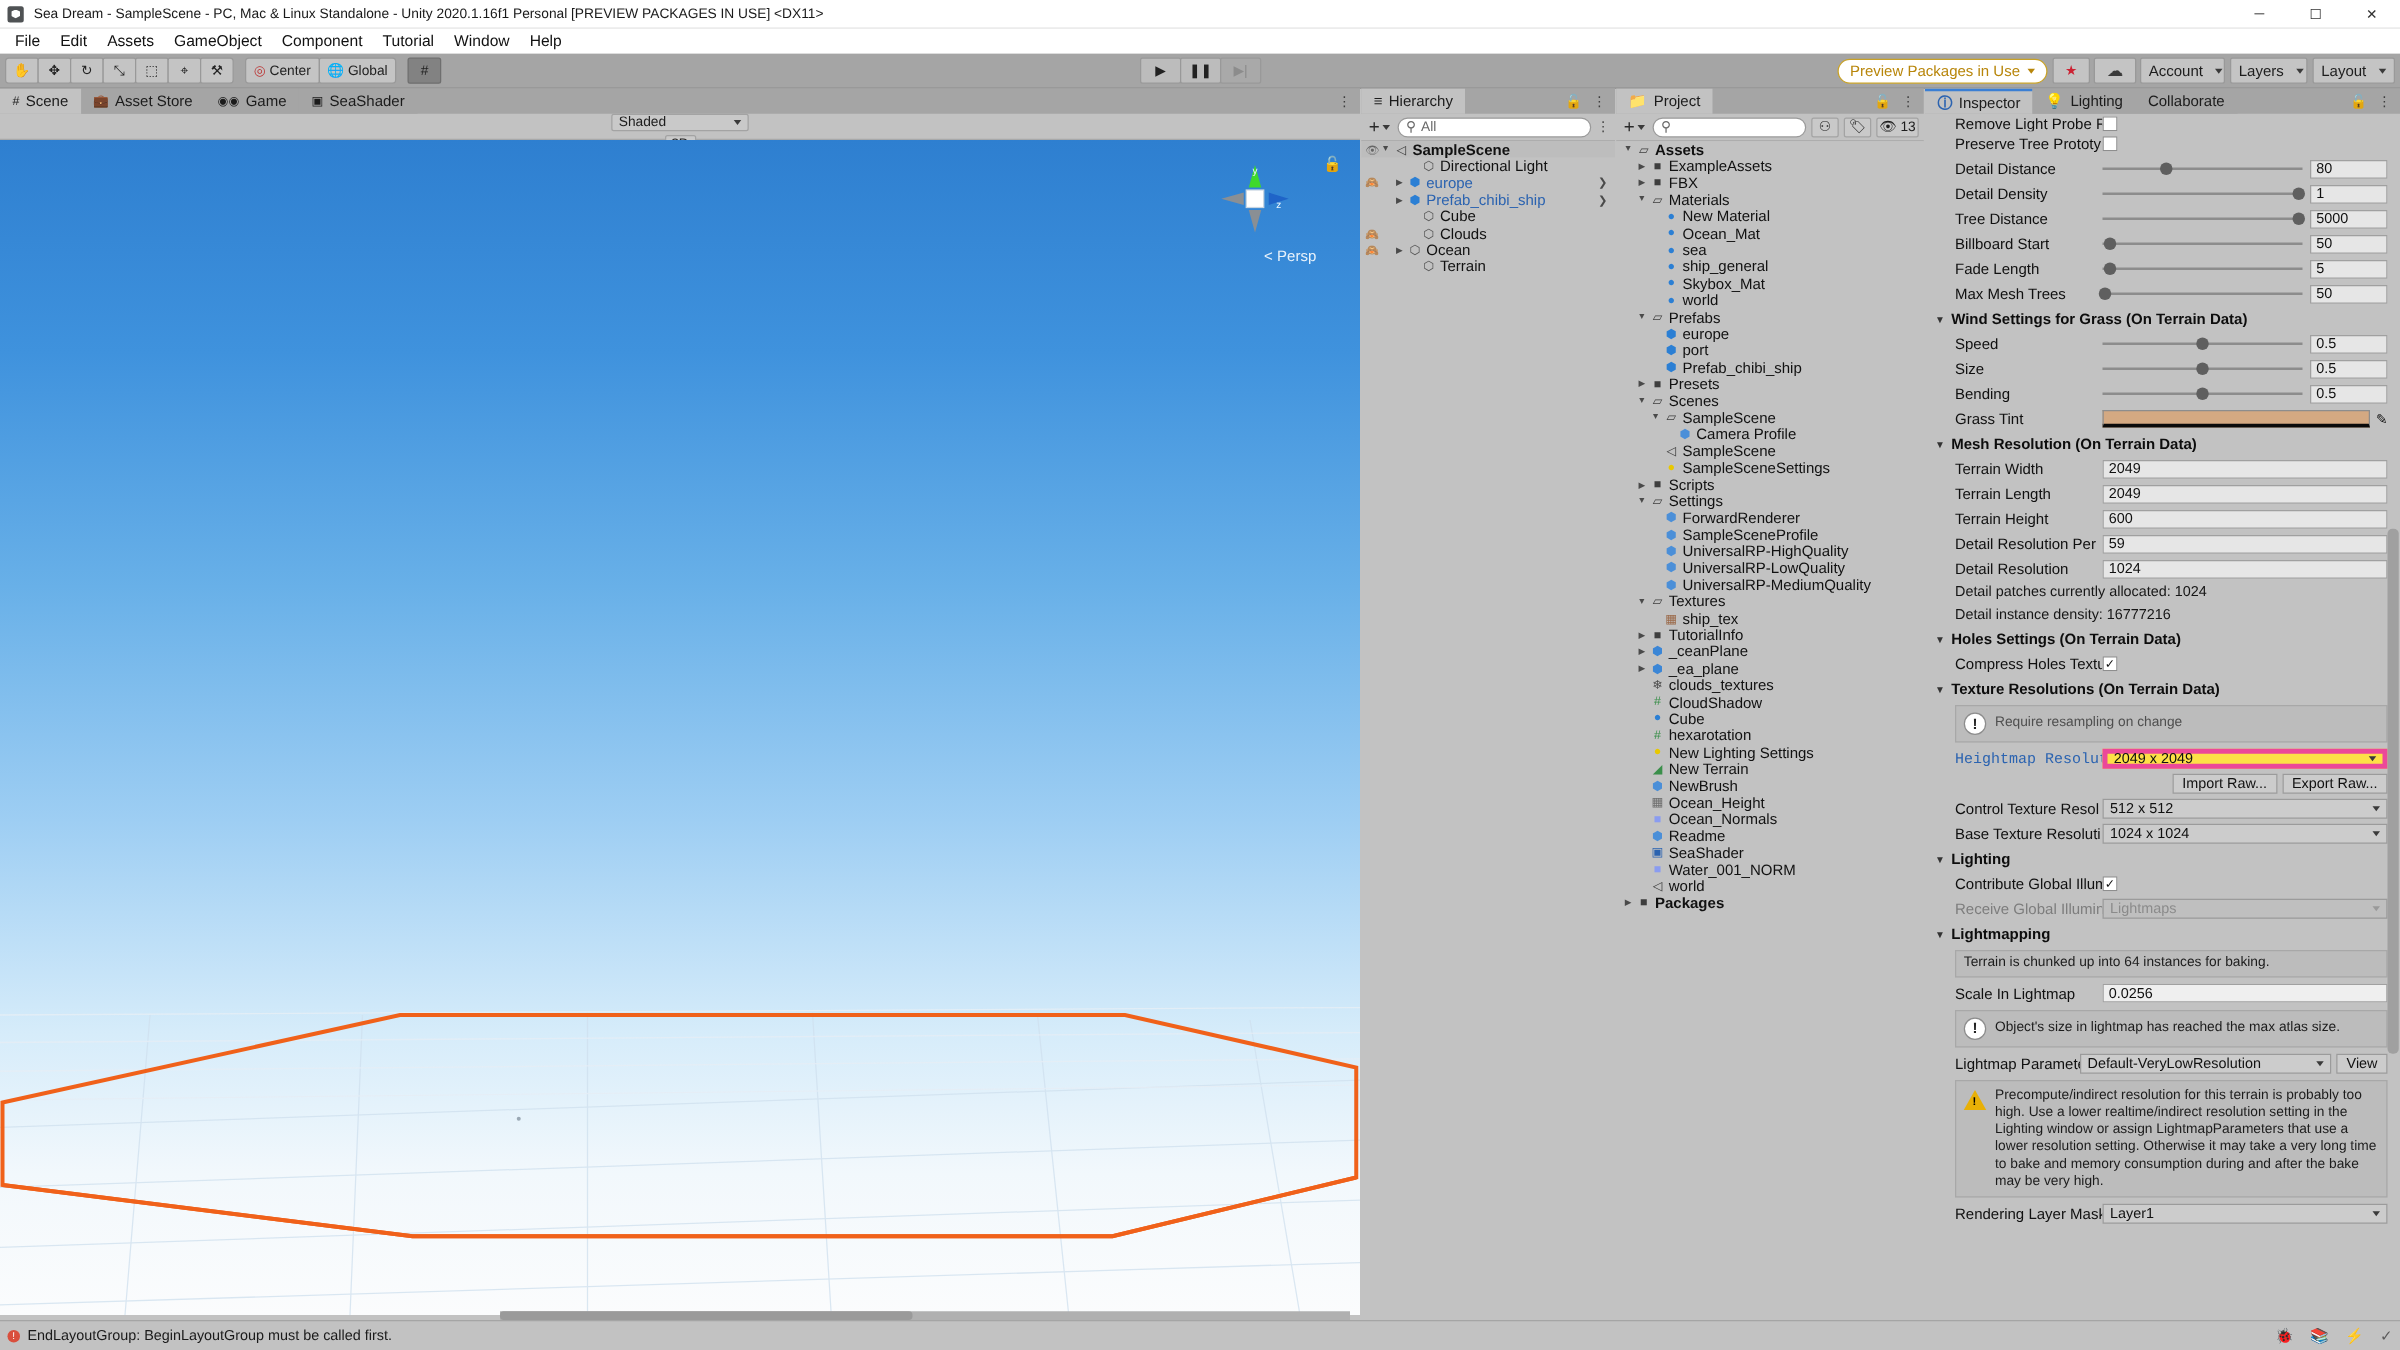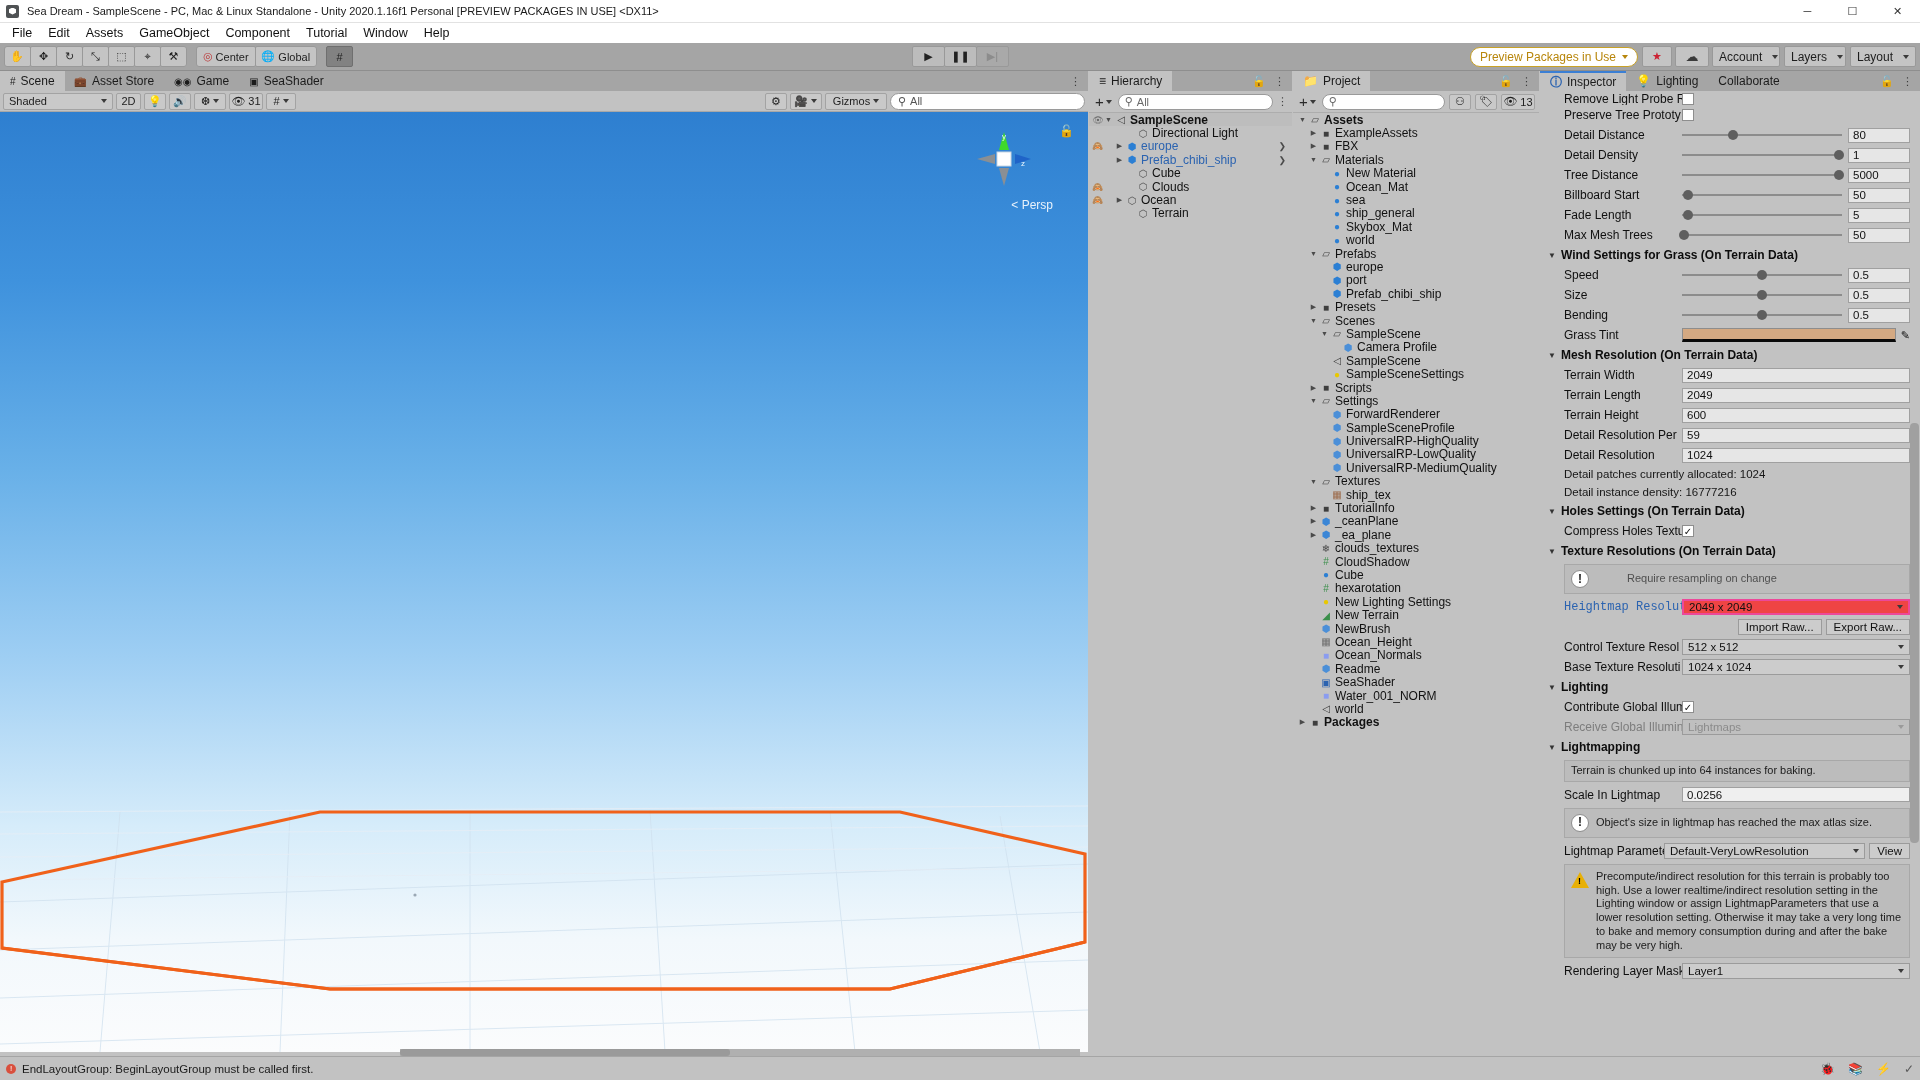"Shaded" .scene-toolbar { flex-direction: none -> column }
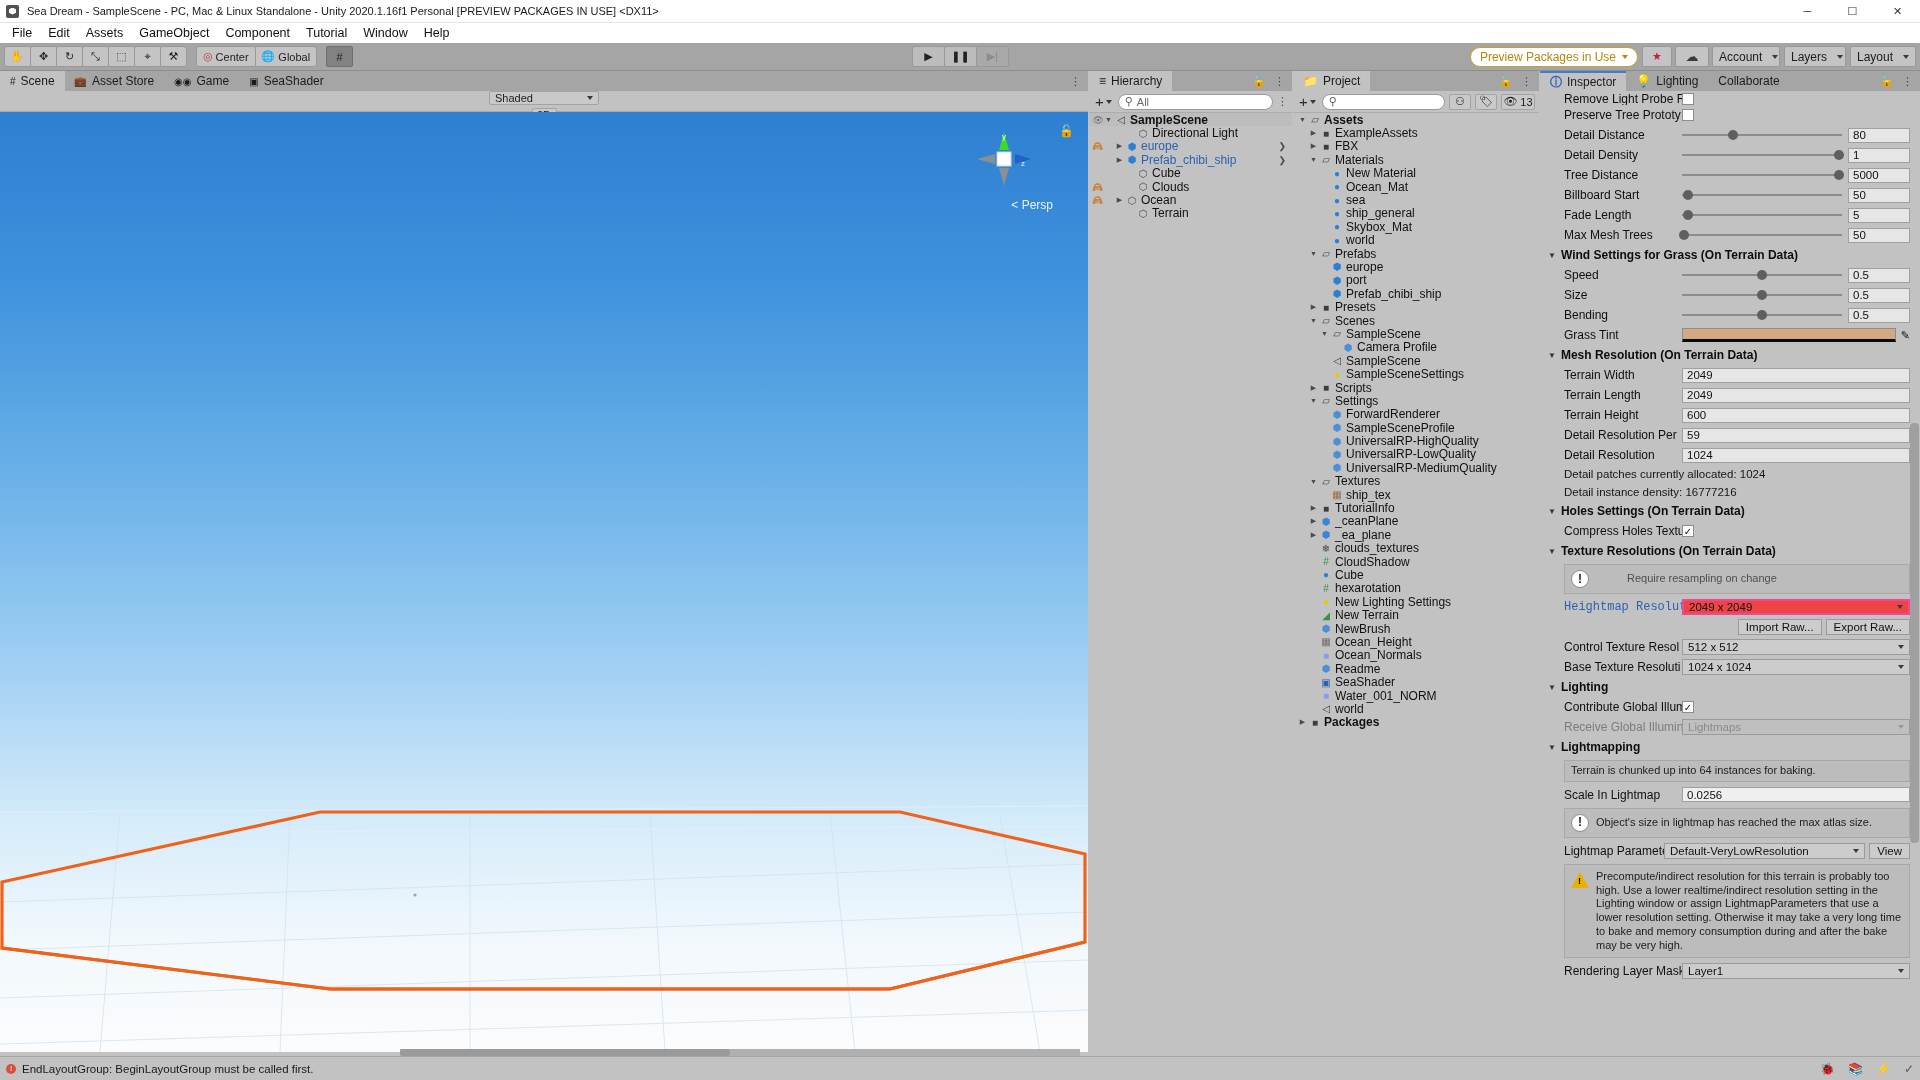"Require resampling on change" span { margin-left: 31px -> none }
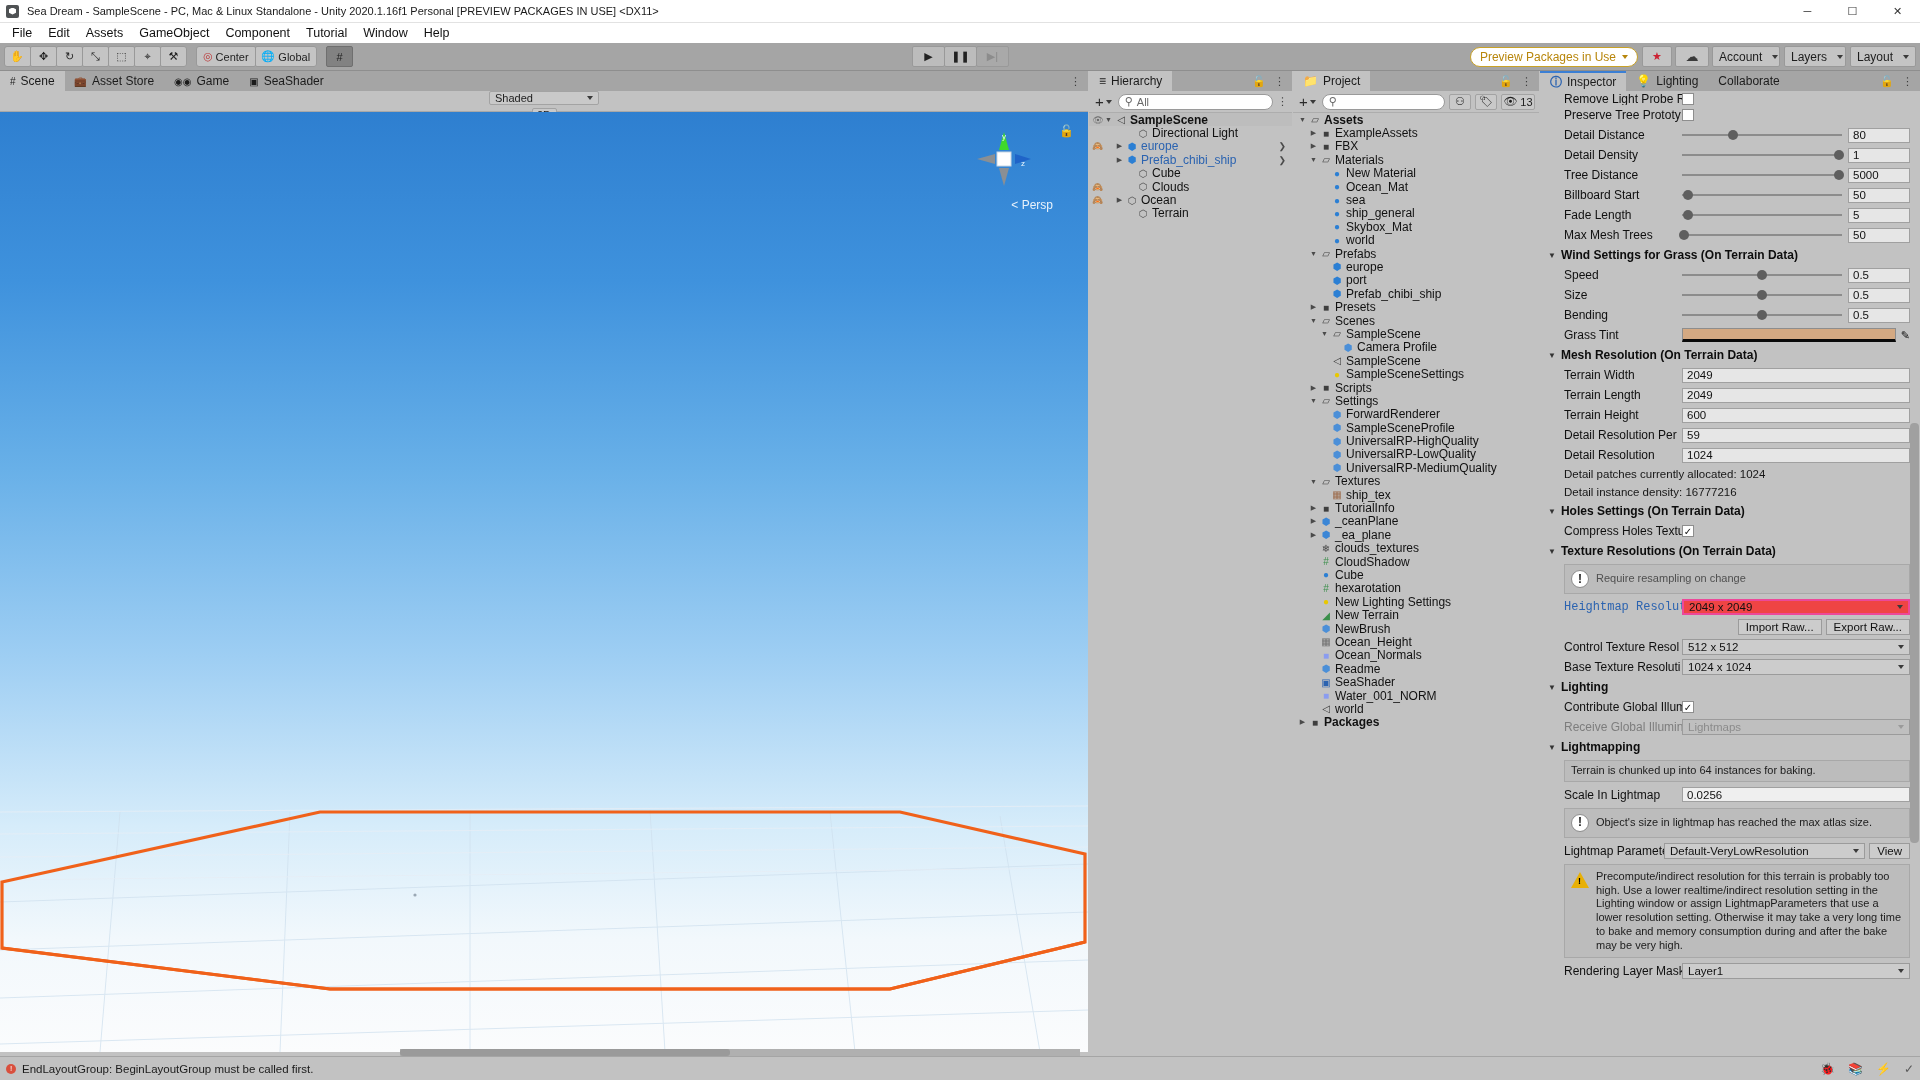"2049 x 2049" .ddl.focus { background: #ef4444 -> #fde047; border: 2px solid #ec4899 -> 4px solid #ec4899 }
